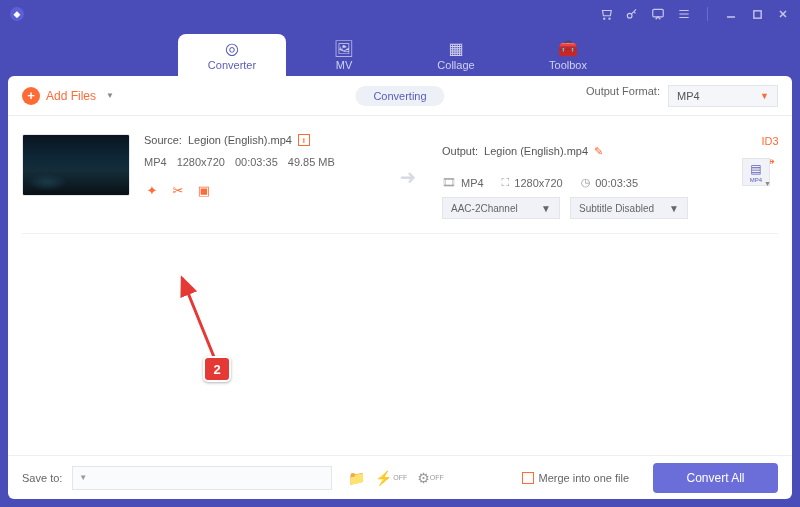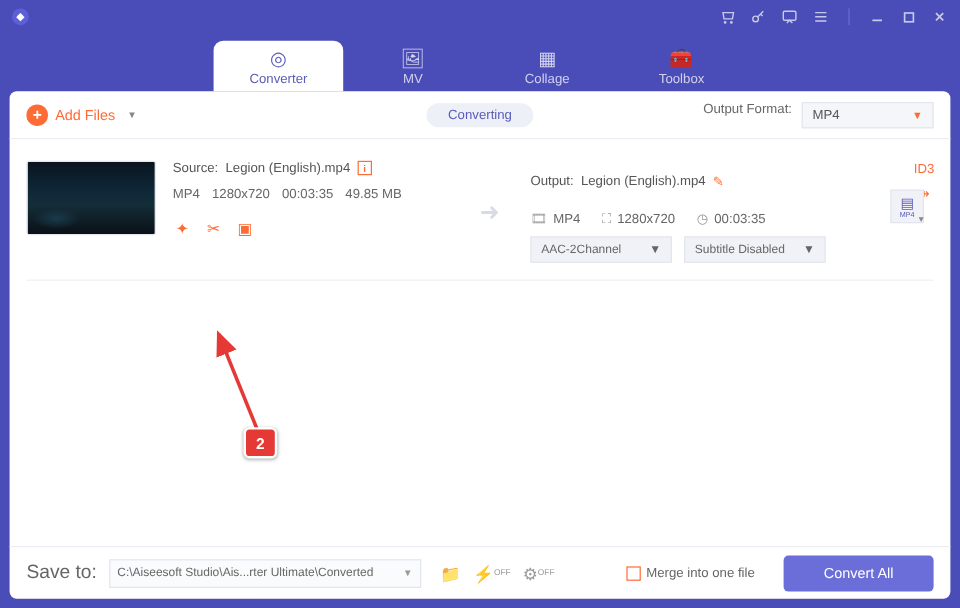"Save to:" .saveto-label { font-size: 16px -> 11px }
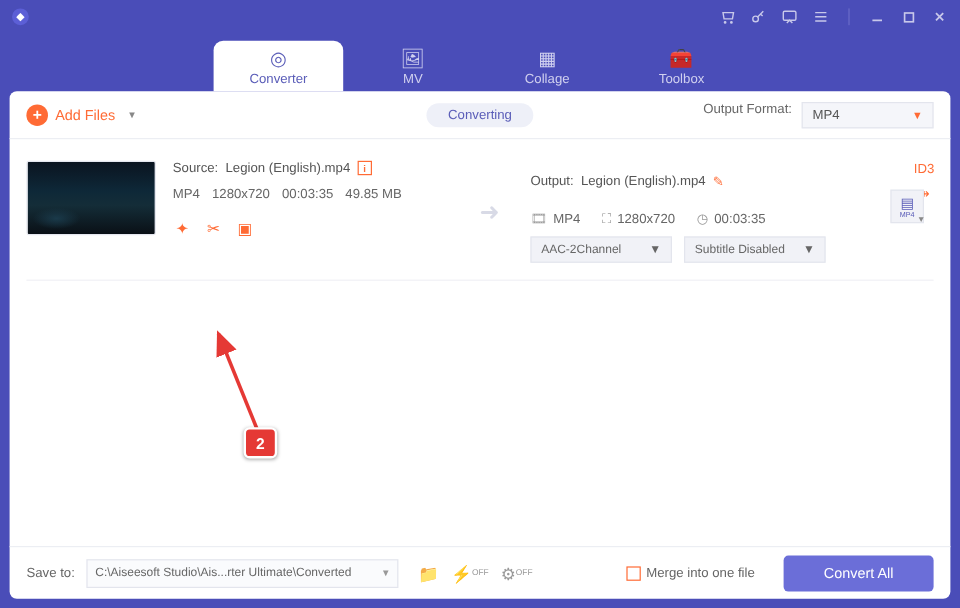"C:\Aiseesoft Studio\Ais...rter" span { html: <span>C:\Aiseesoft Studio\Ais...rter Ultimate\Converted</span> -> none }
